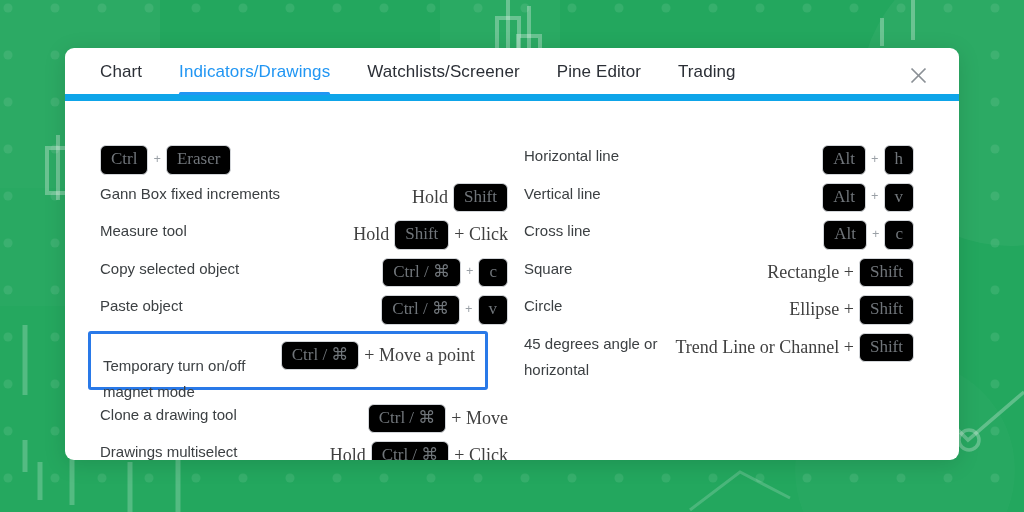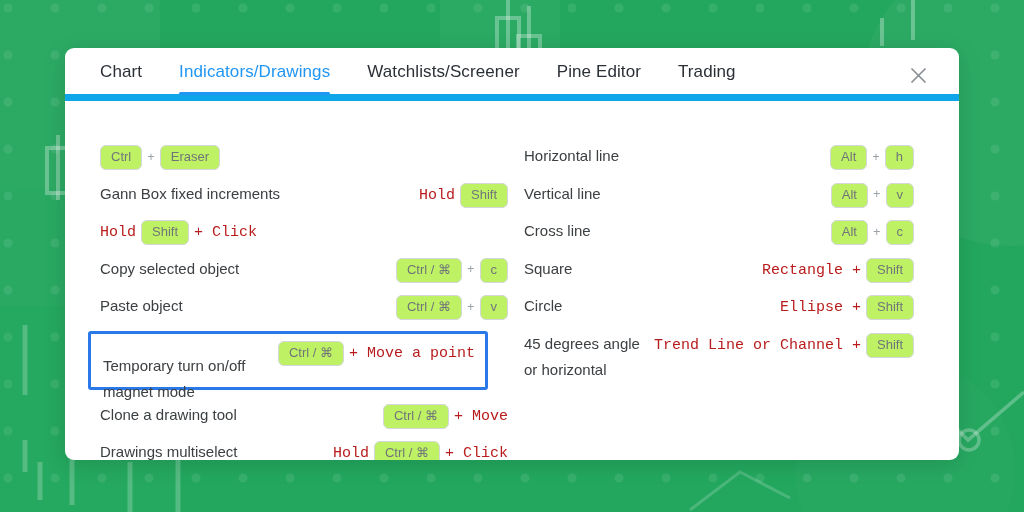"Ctrl" .key { background: #bef264 -> #000000; font-family: Liberation Sans, sans-serif -> Liberation Serif, serif; font-size: 13px -> 17px }
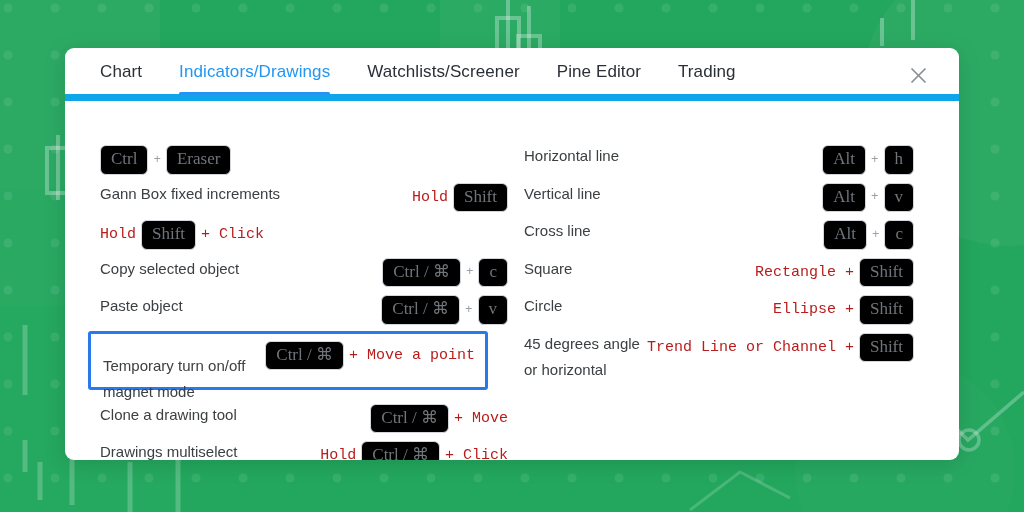"Hold" .kmod { color: #b91c1c -> #404040; font-family: Liberation Mono, monospace -> Liberation Serif, serif; font-size: 15px -> 18px }
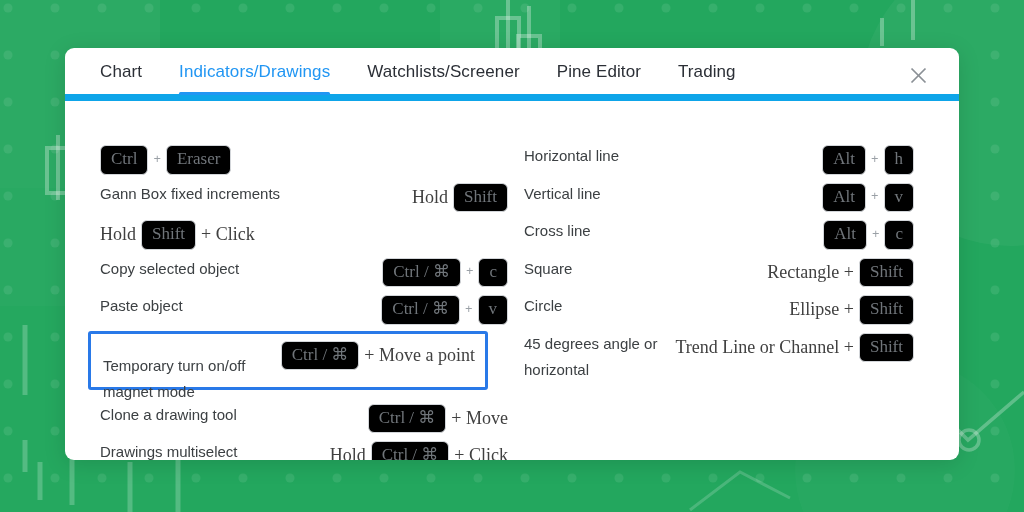"Measure tool" div.row-label { html: none -> <div>Measure tool</div> }
